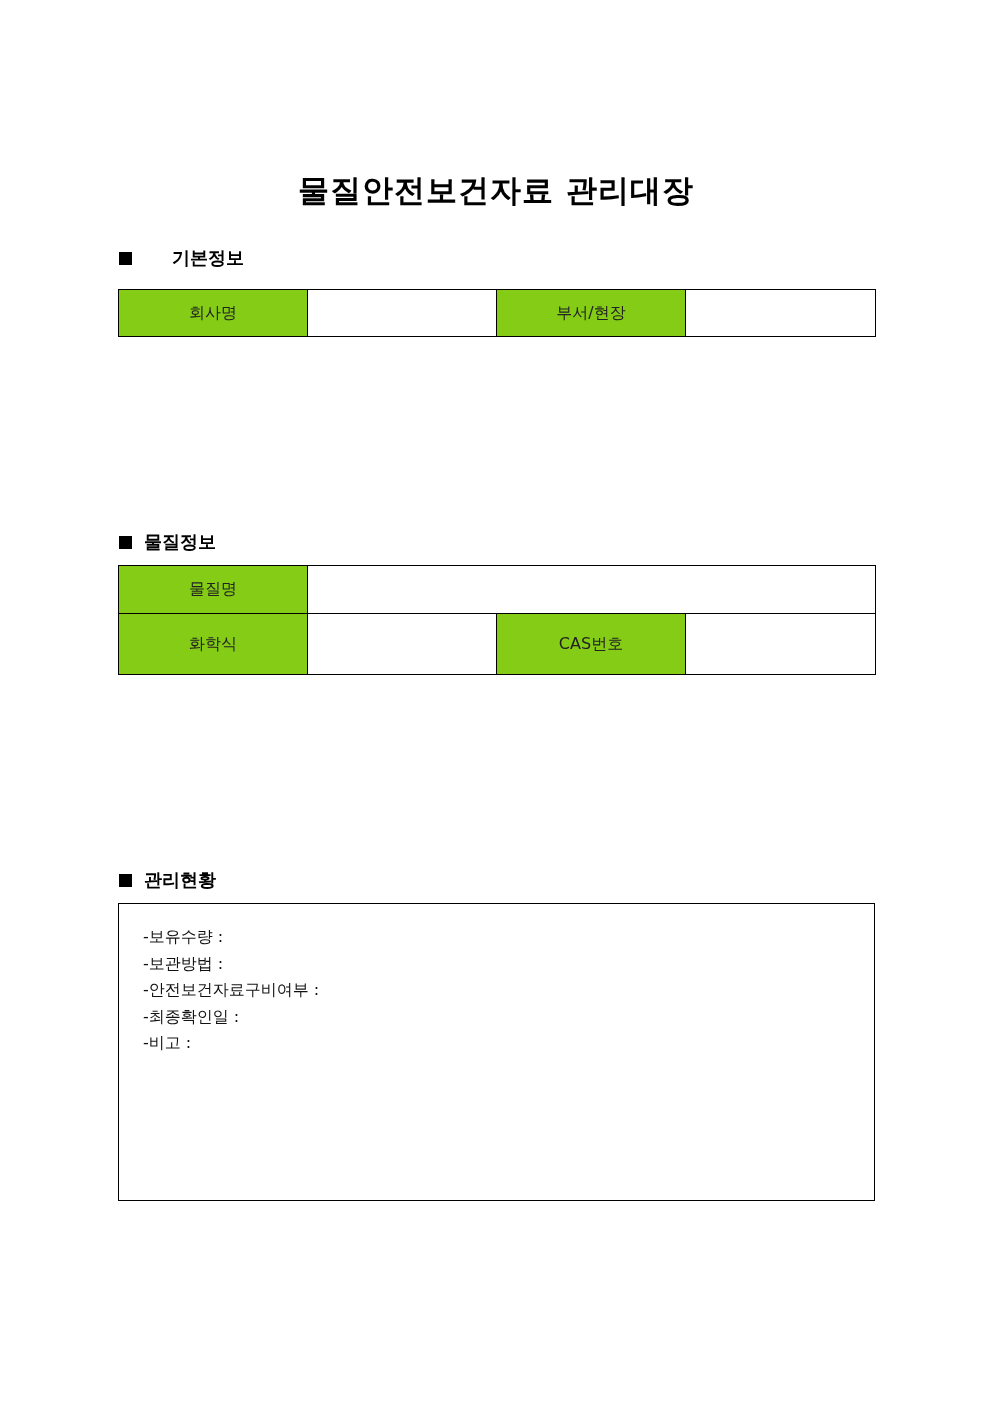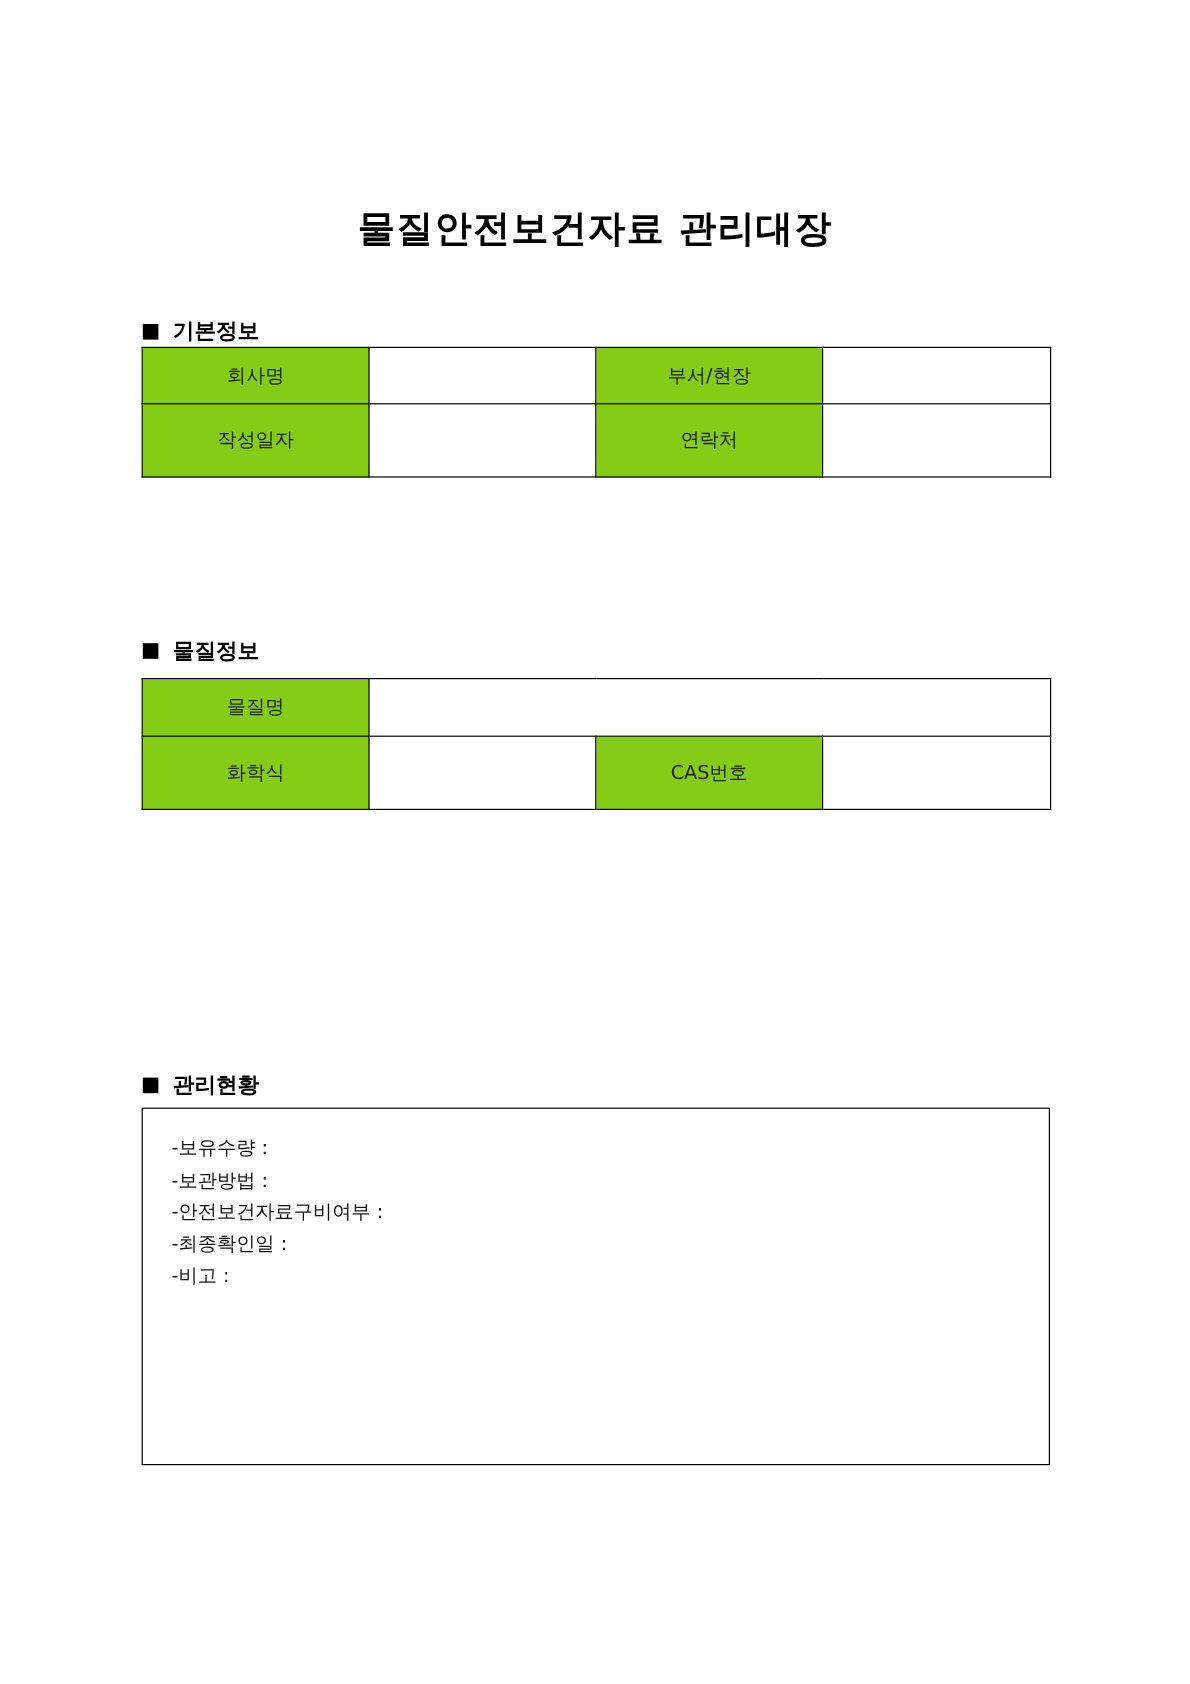"기본정보" div.section-head { gap: none -> 28px; top: 264px -> 246px }
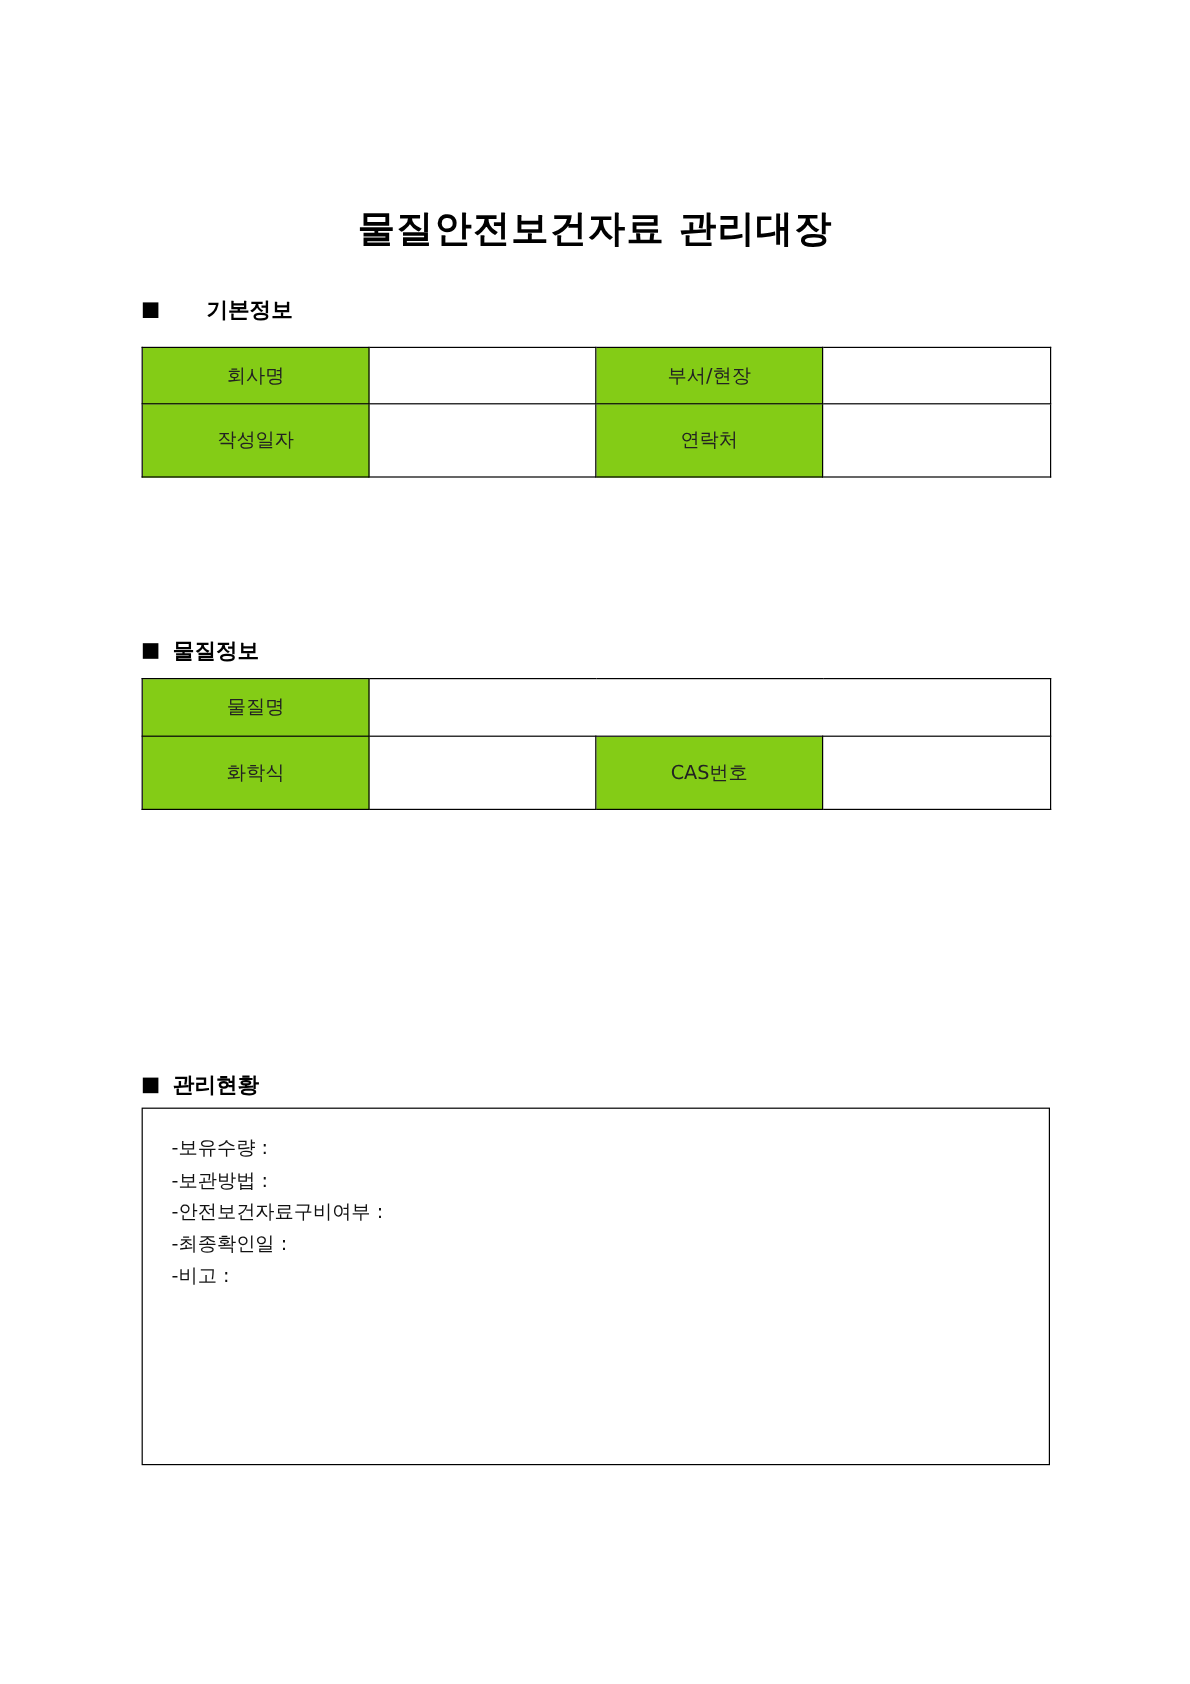"작성일자" tr { html: <tr> <td>작성일자</td> <td></td> <td>연락처</td> <td></td> </tr> -> none }
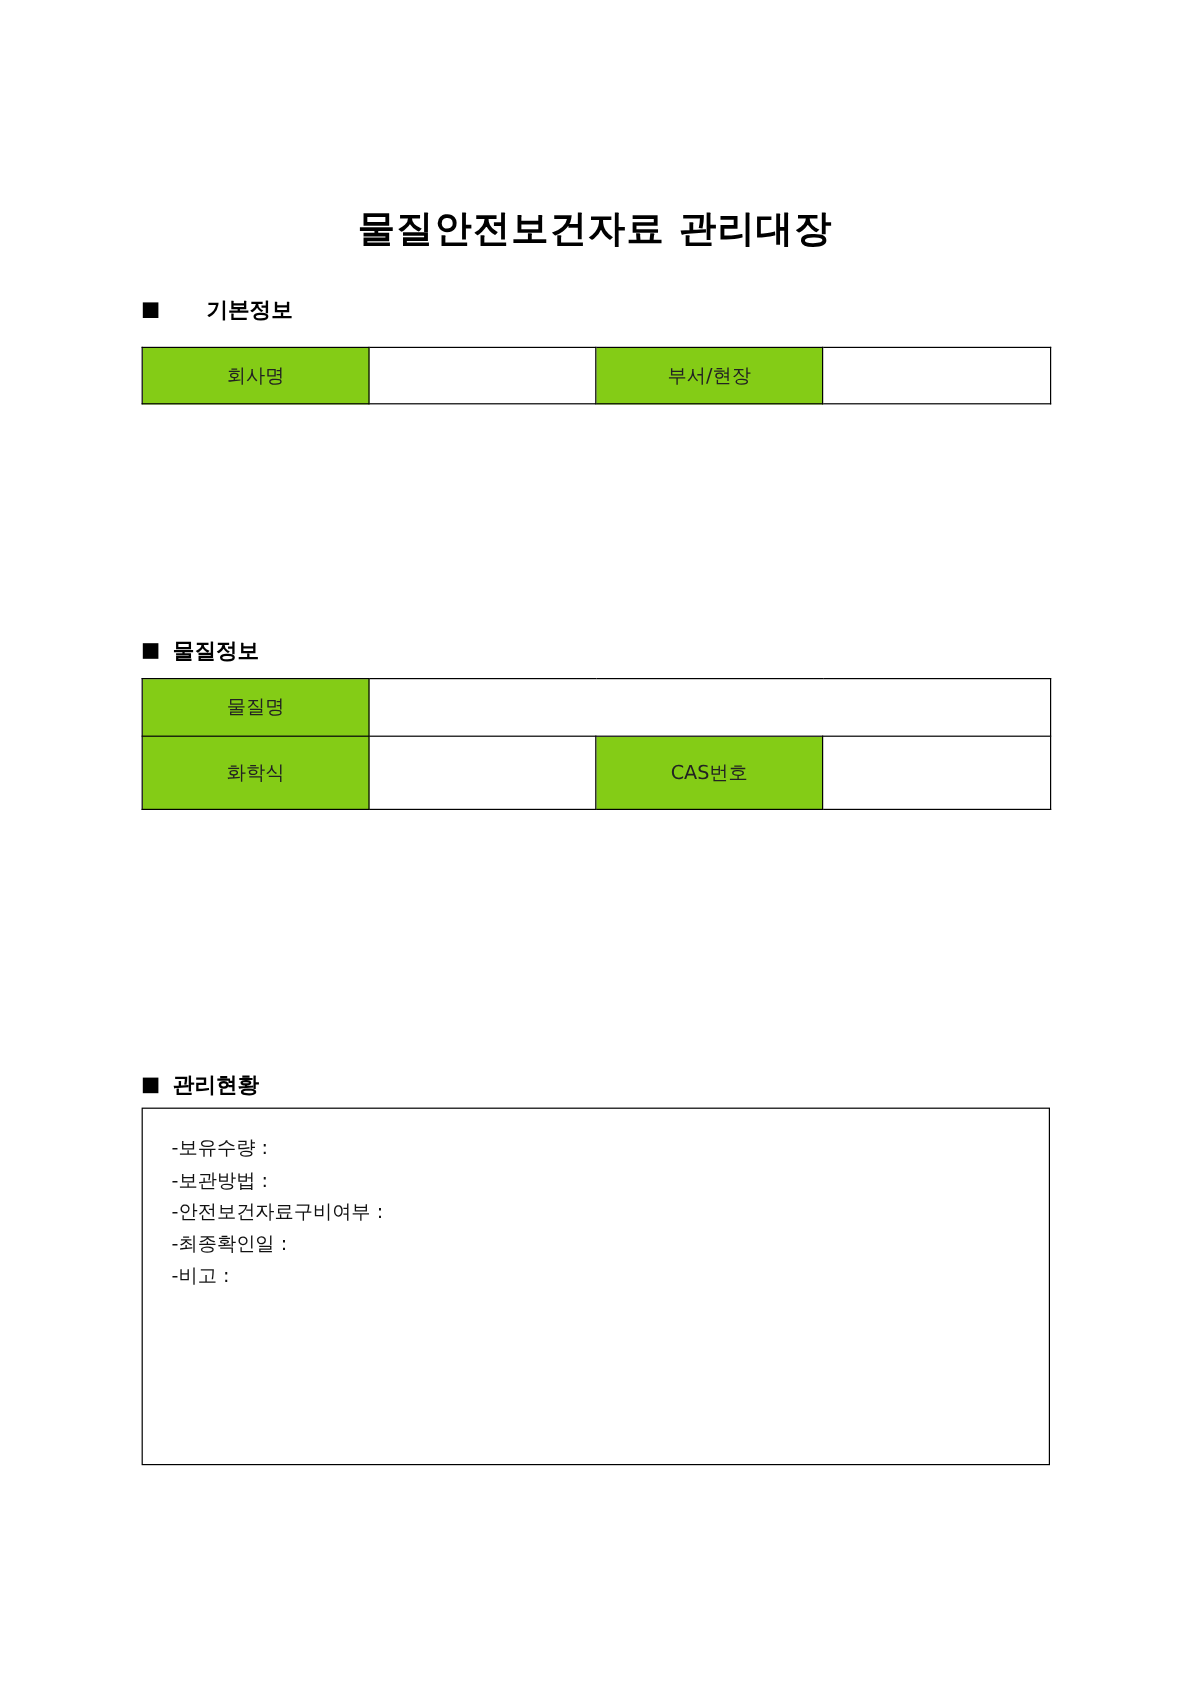"관리현황" div.section-head { top: 892px -> 868px }
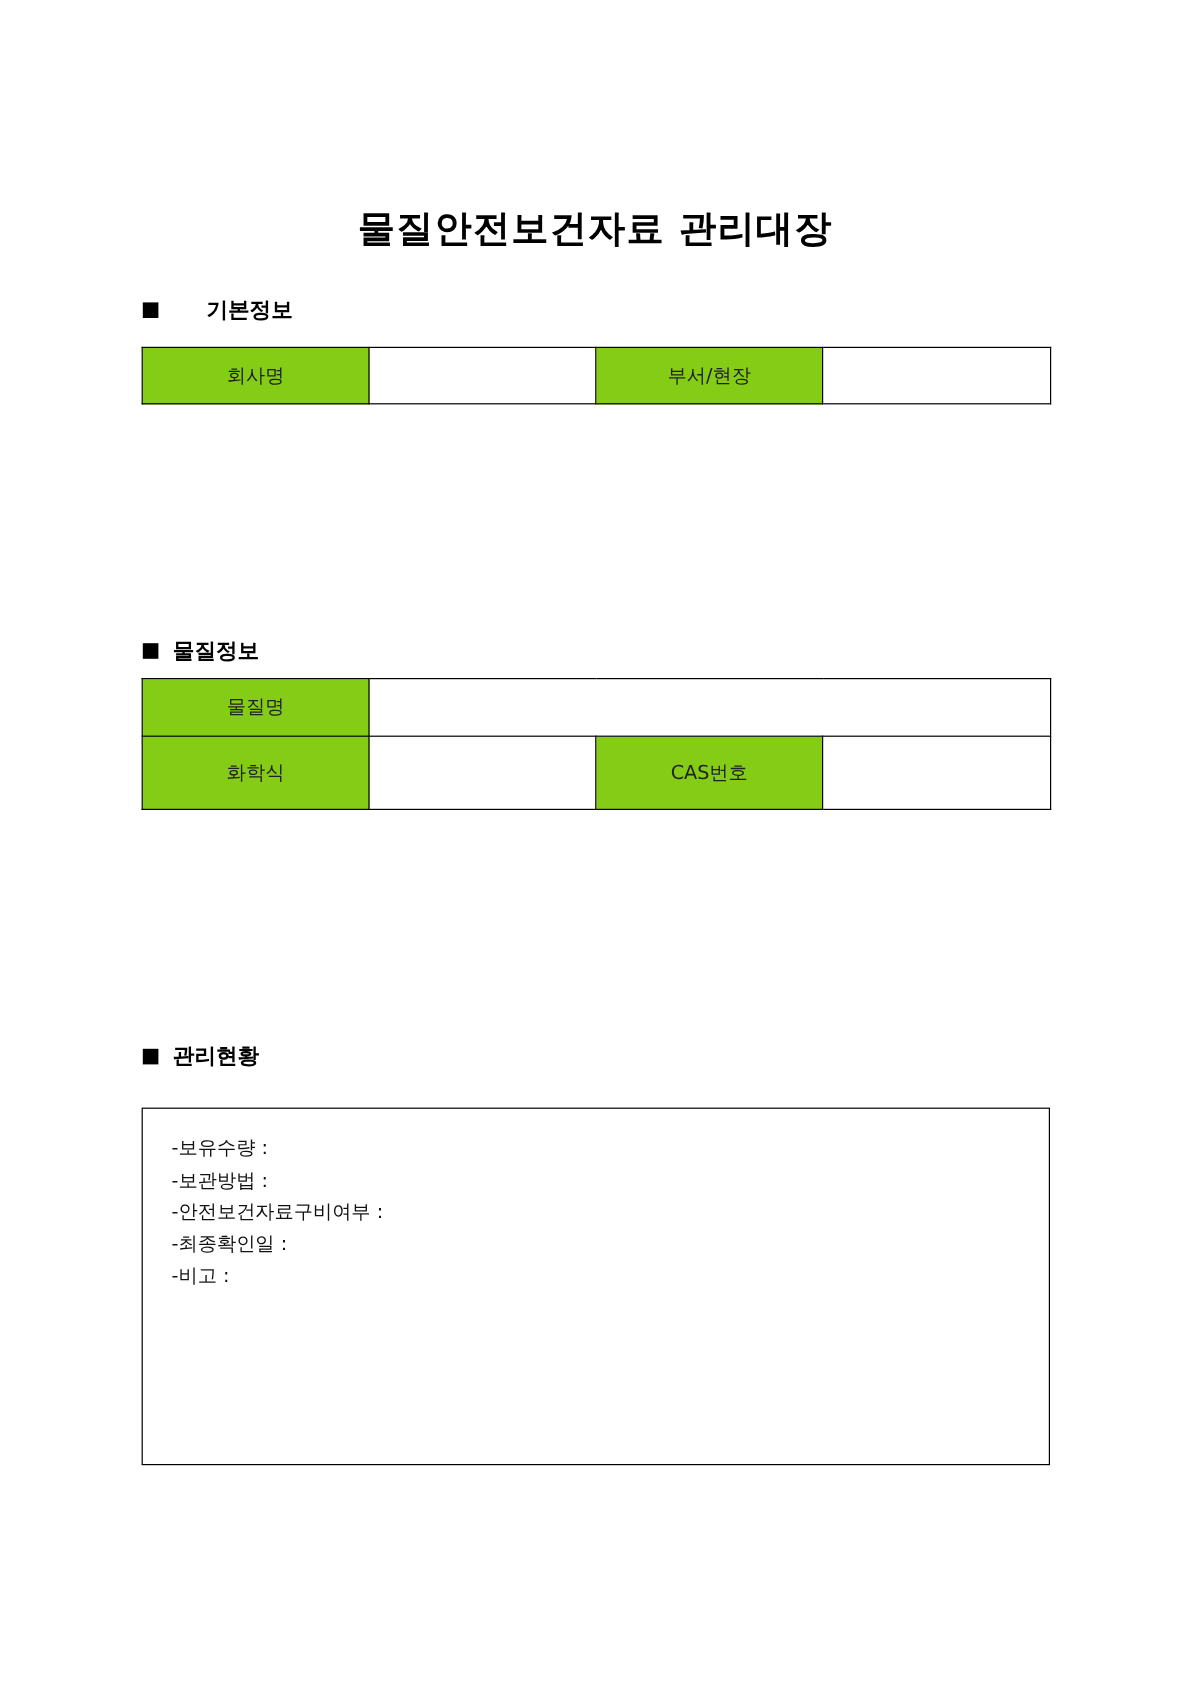"-보유수량 :" .status-box { margin-top: 20px -> none }
